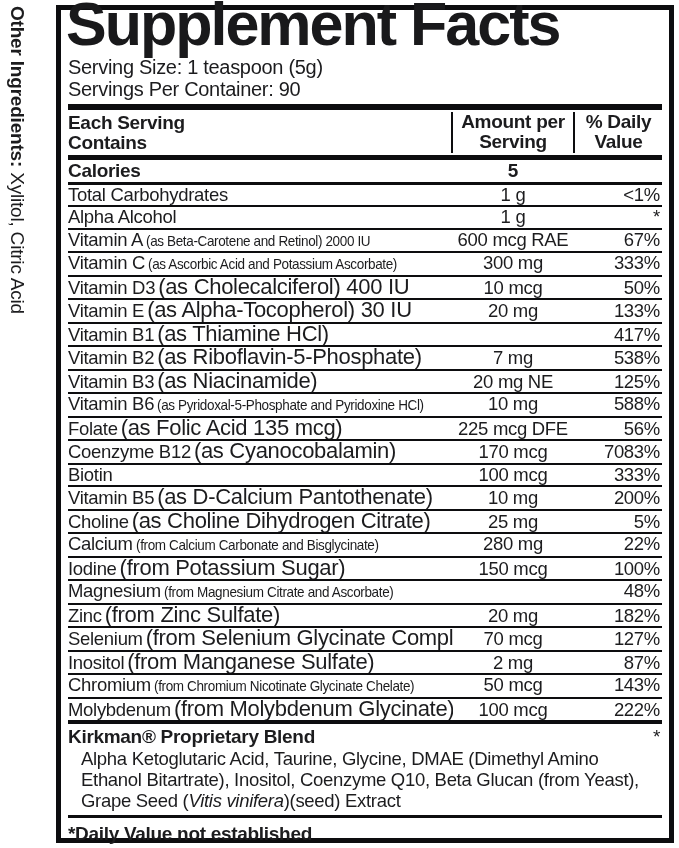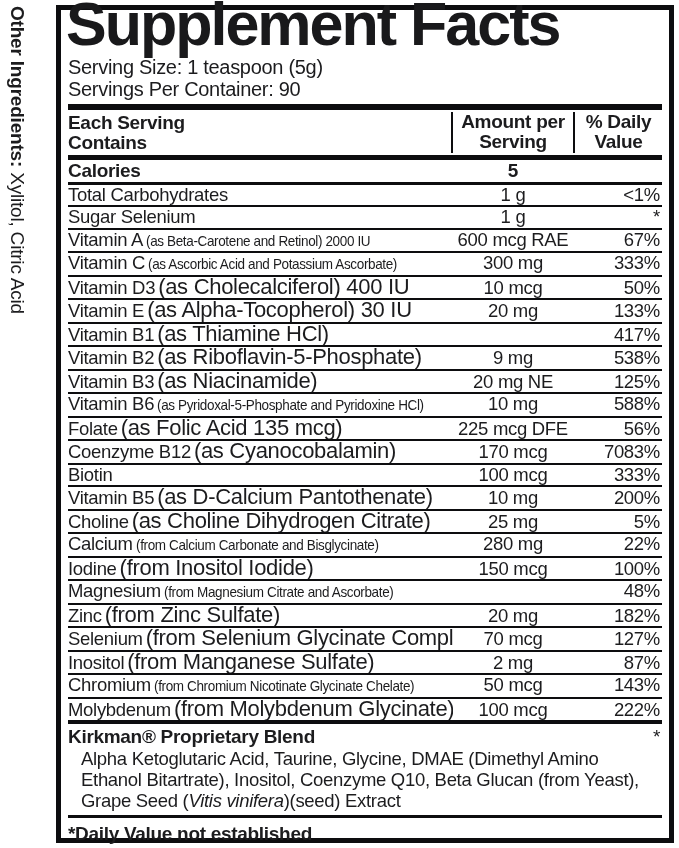"Sugar Selenium" span.nm { text: Sugar Selenium -> Alpha Alcohol }
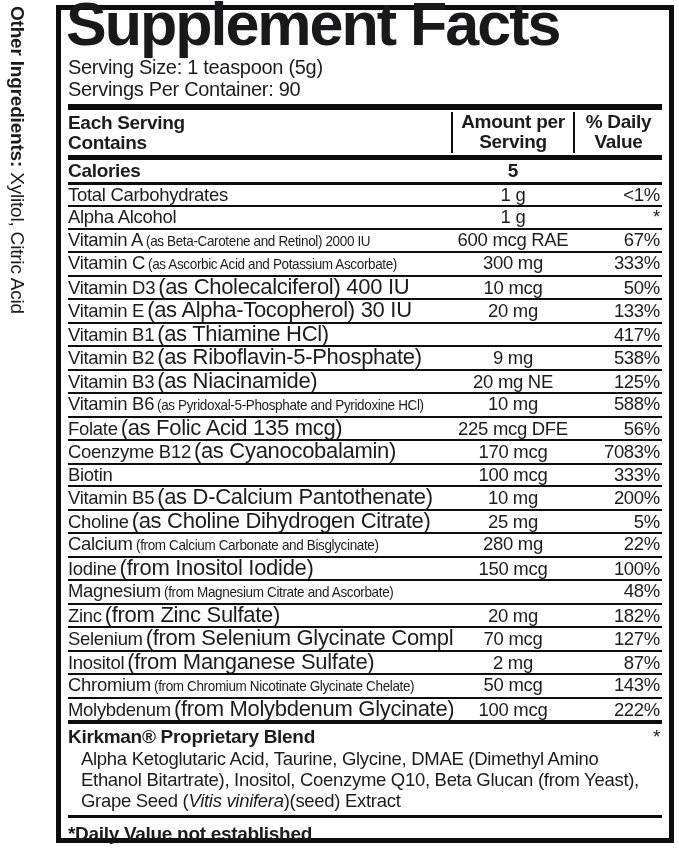"9 mg" div.ramt { text: 9 -> 7 }
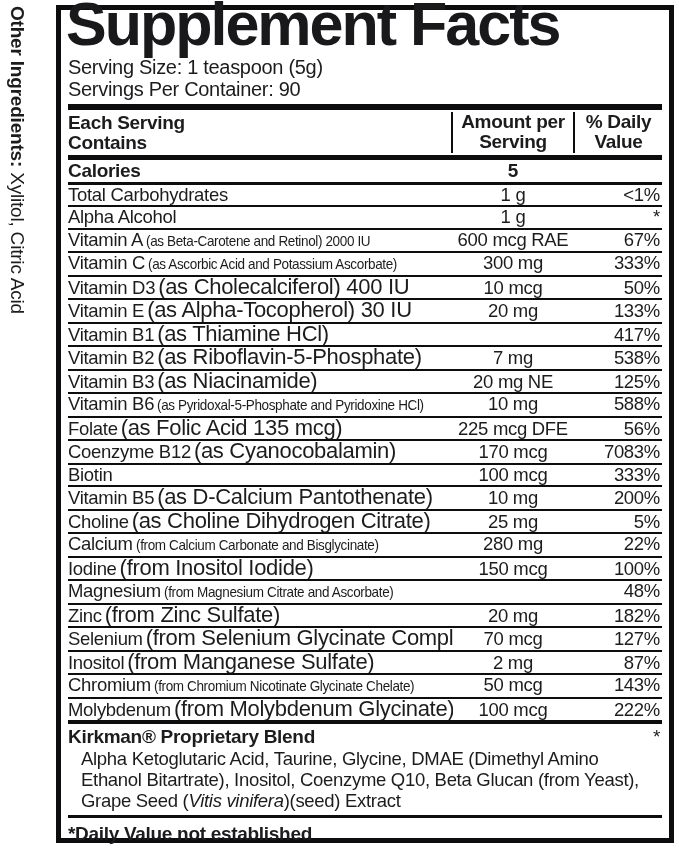"(from Inositol Iodide)" span.dt { text: Inositol Iodide -> Potassium Sugar }
